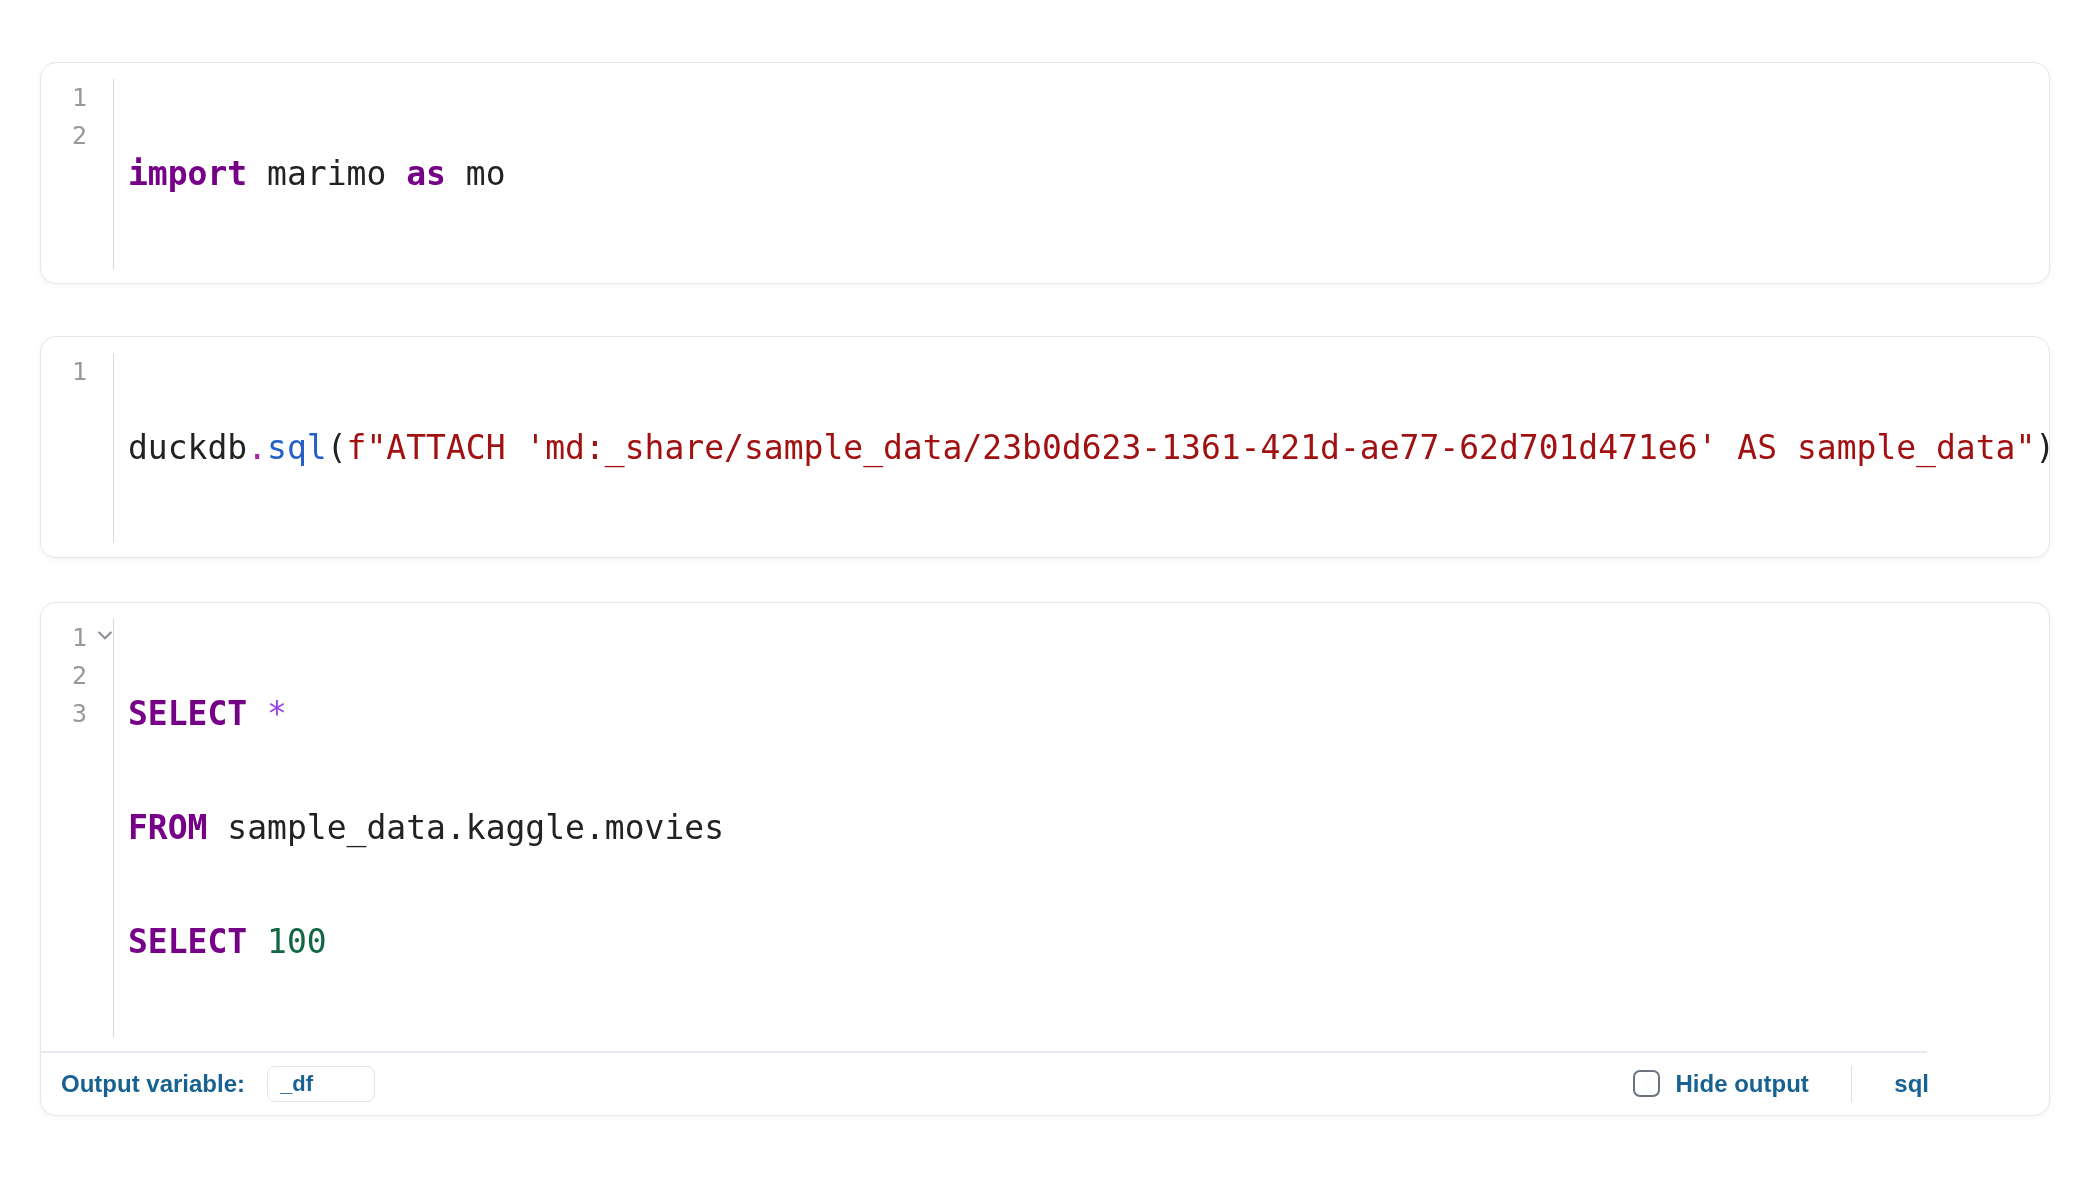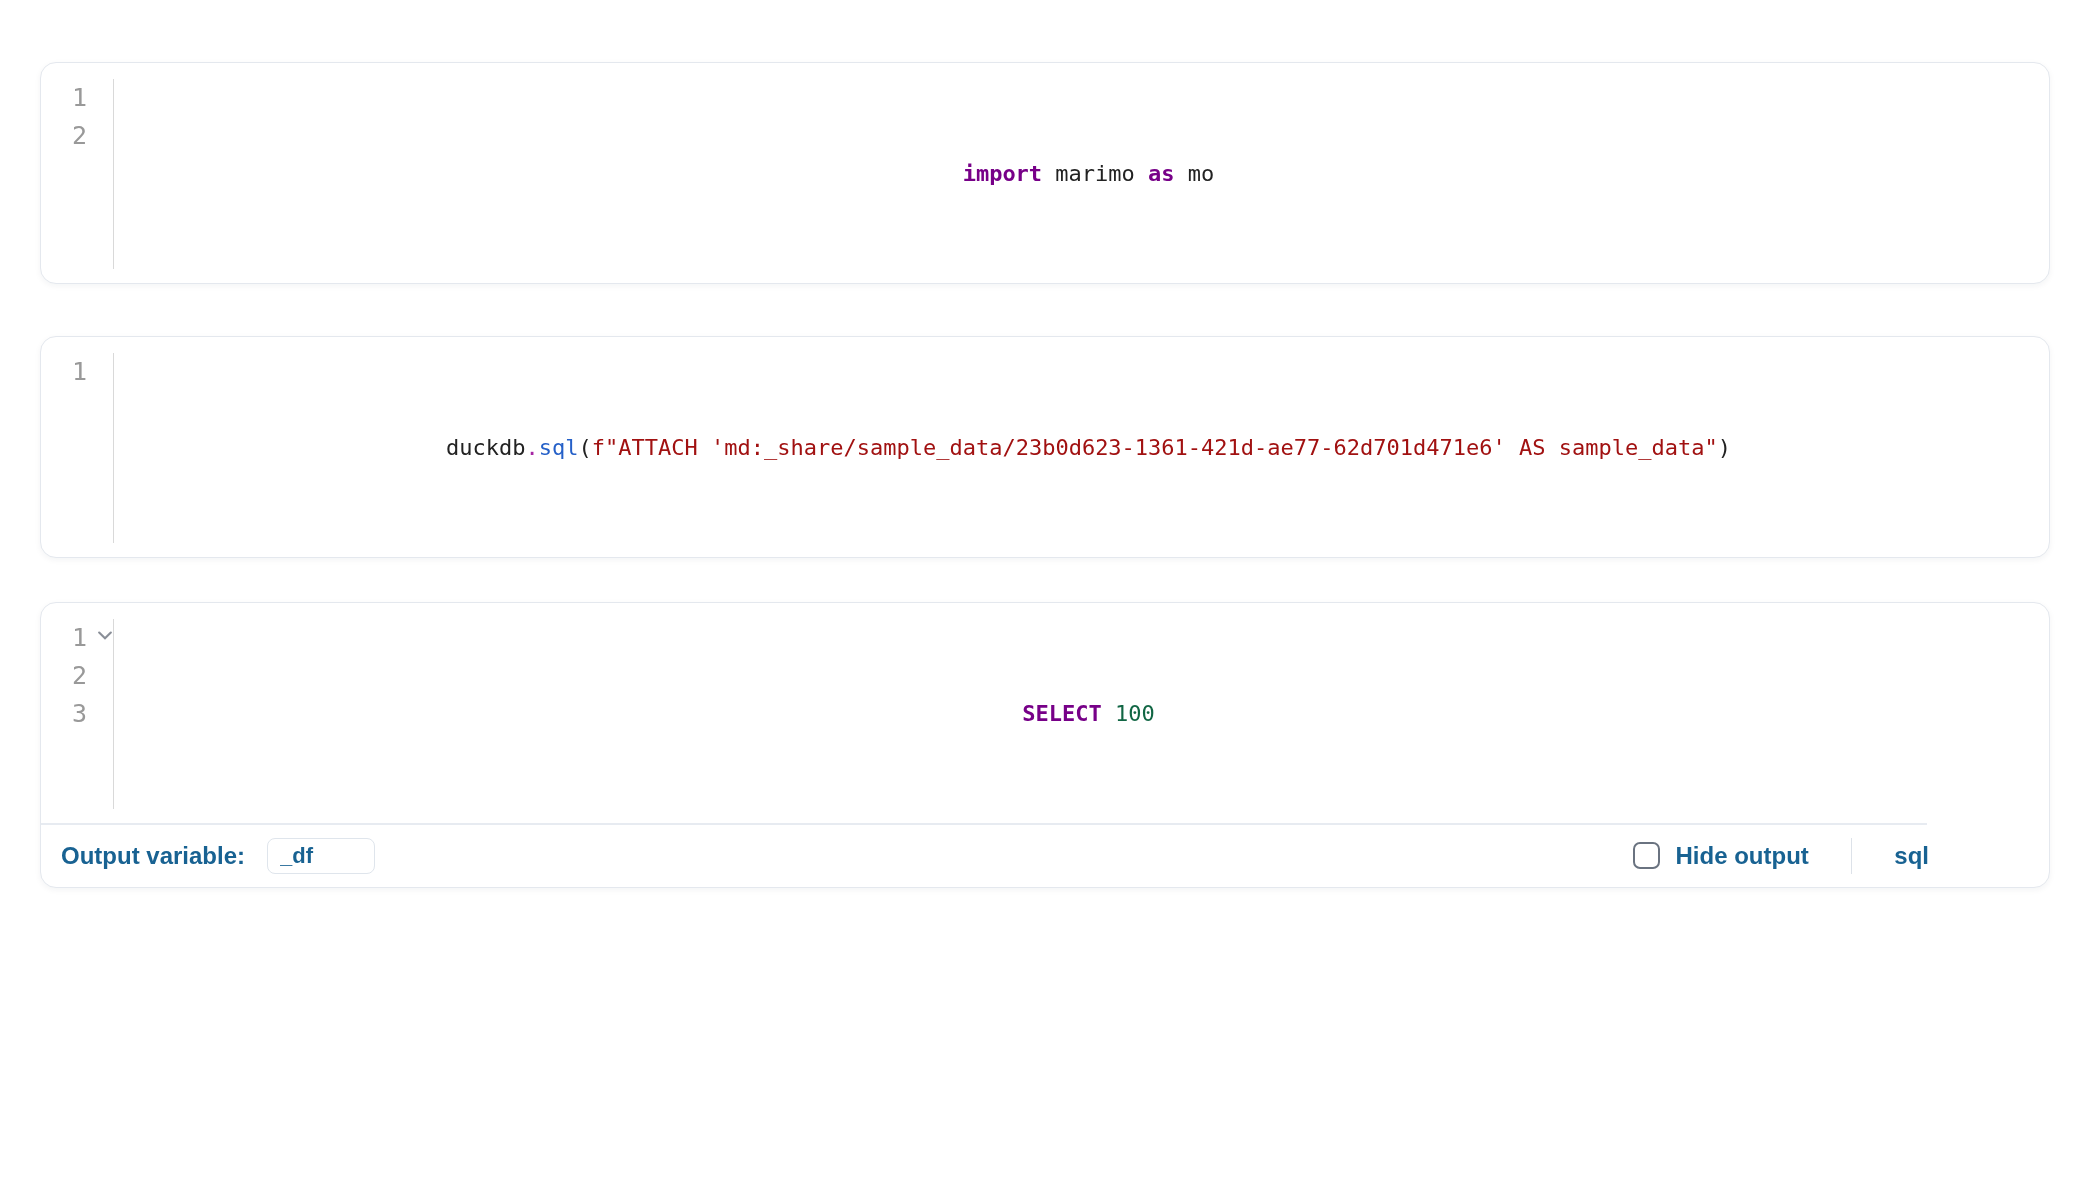"import marimo as mo" .code { font-size: 22px -> 33px; text-align: center -> none }
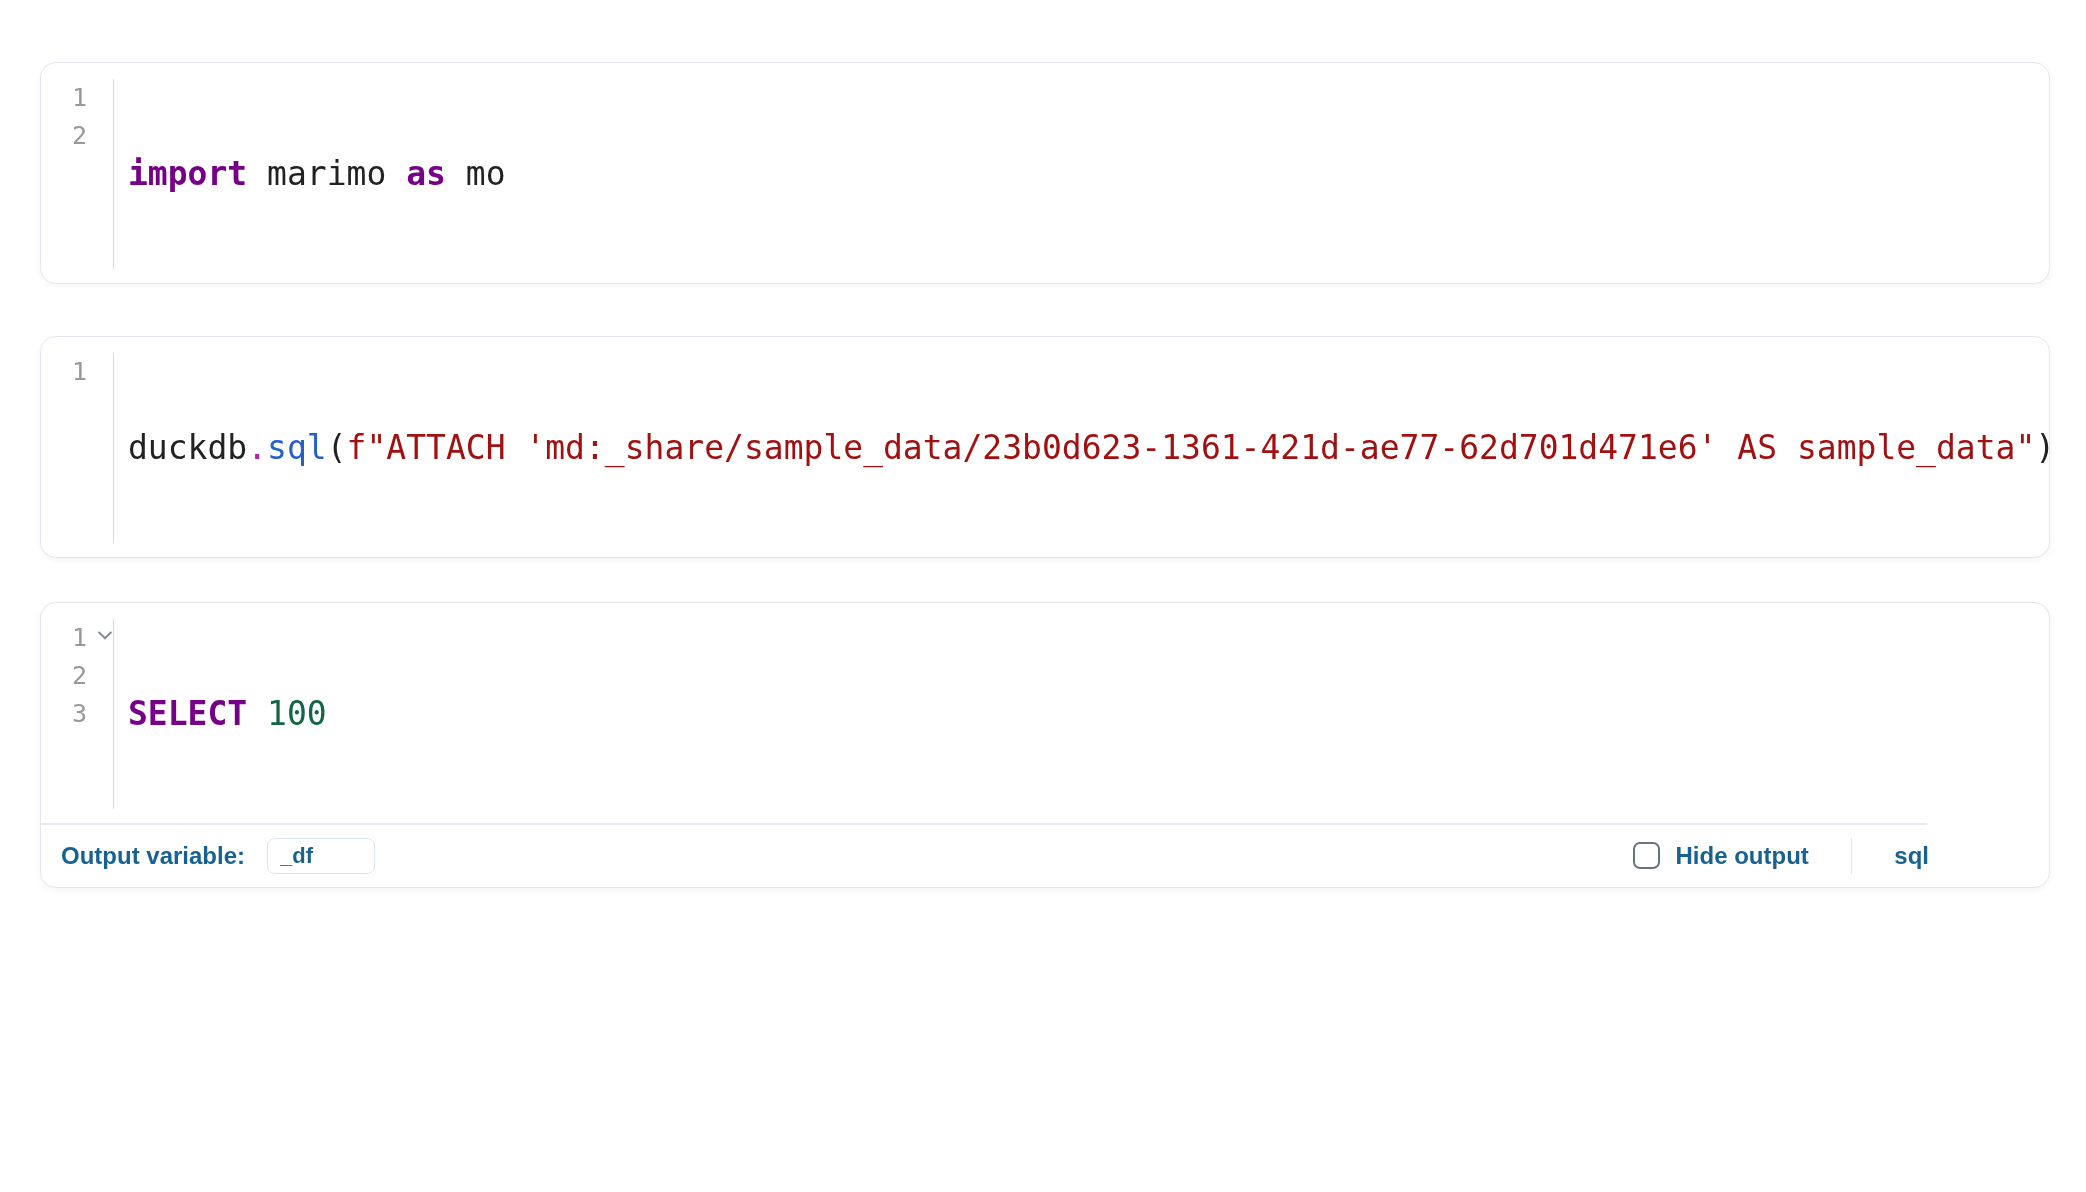"SELECT *" div { html: none -> <div><span>SELECT</span><span> </span><span>*</span></div> }
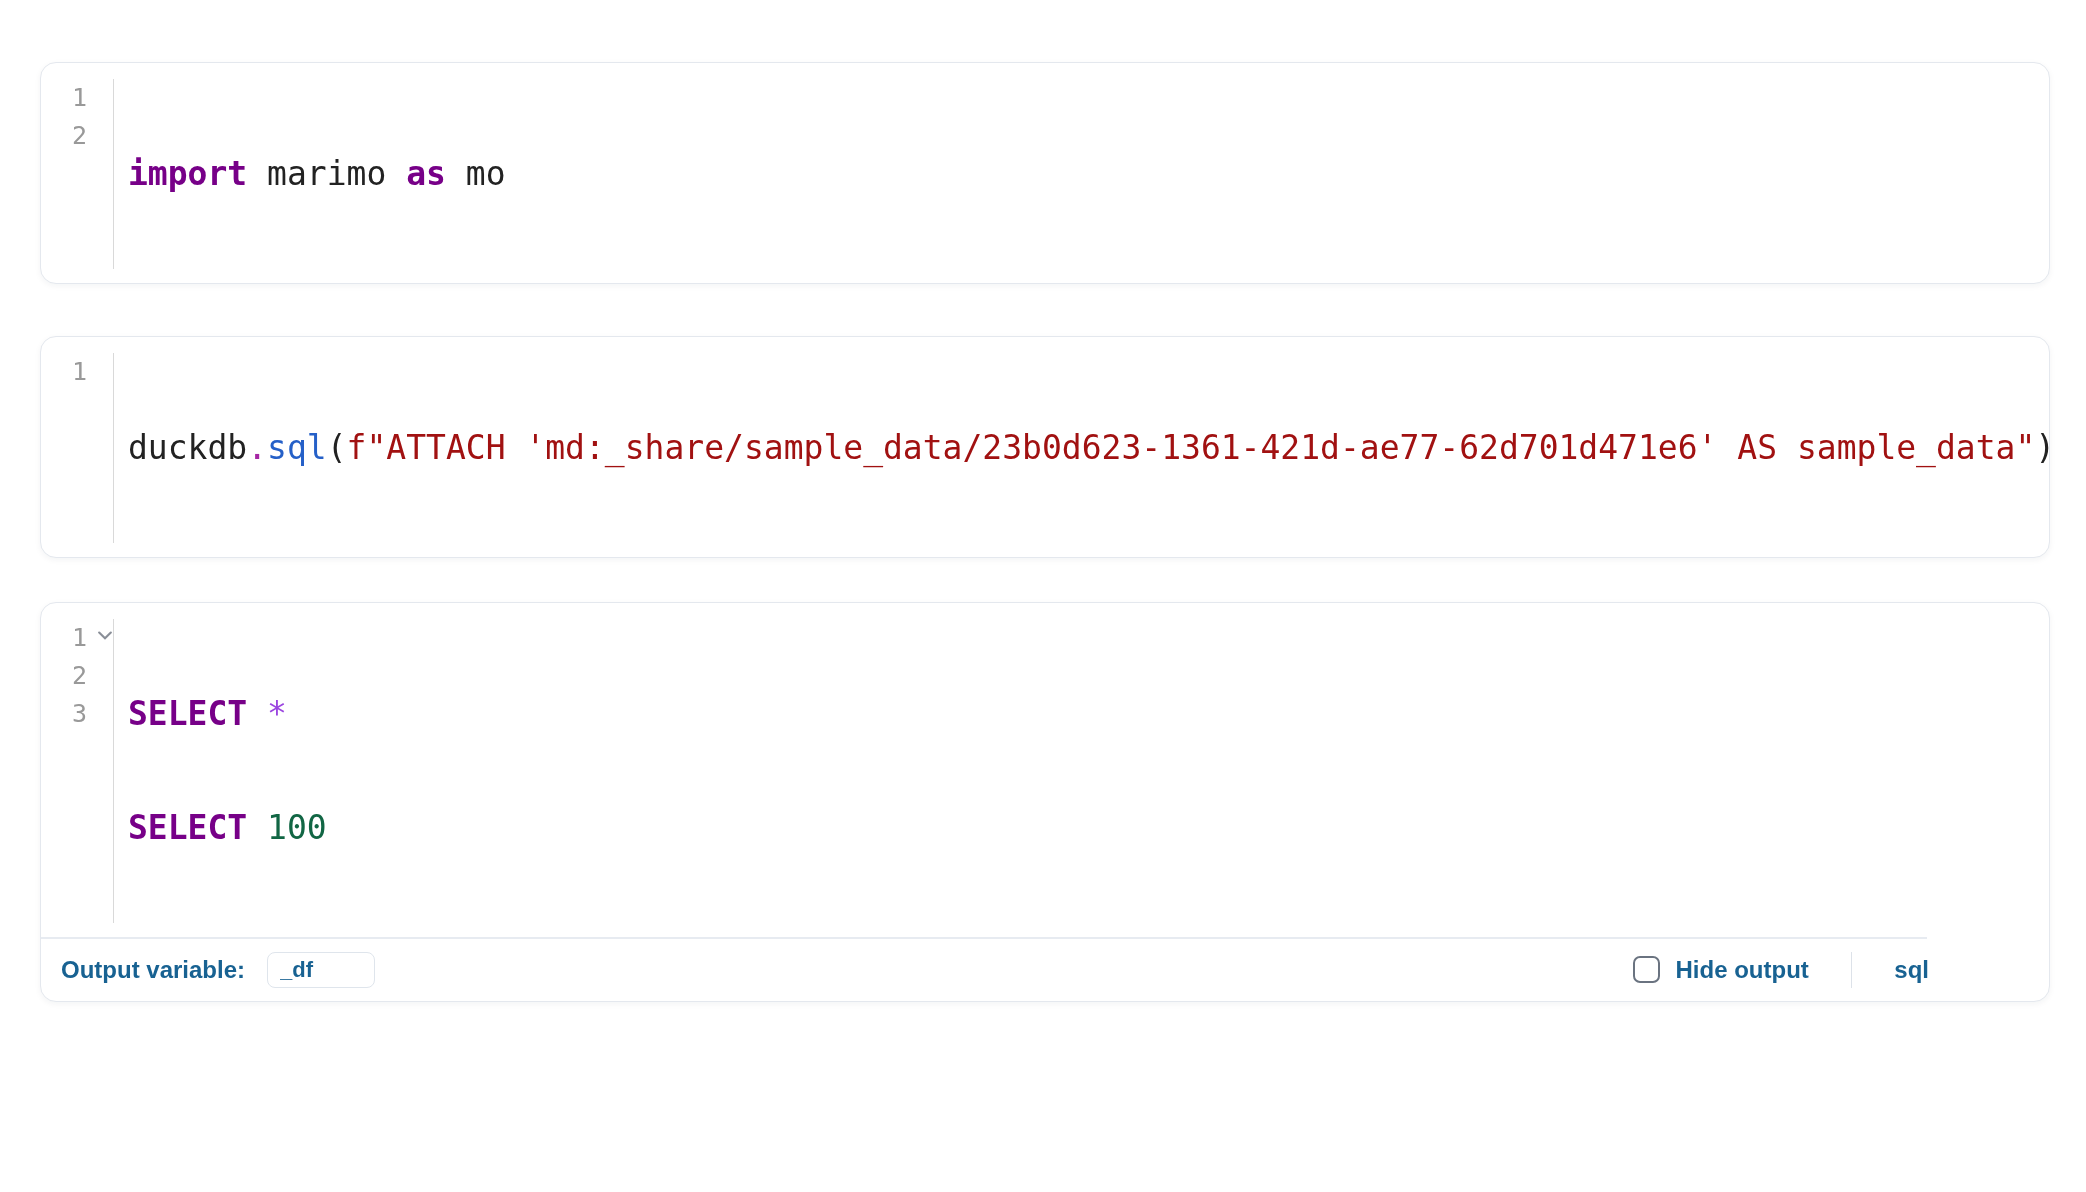"FROM sample_data.kaggle.movies" div { html: none -> <div><span>FROM</span><span> sample_data.kaggle.movies</span></div> }
